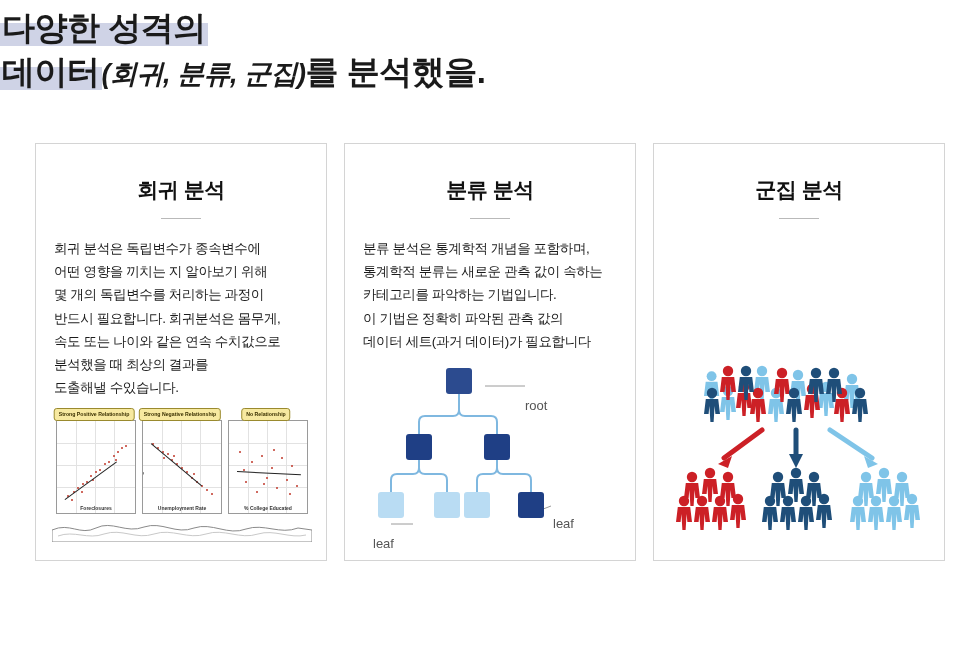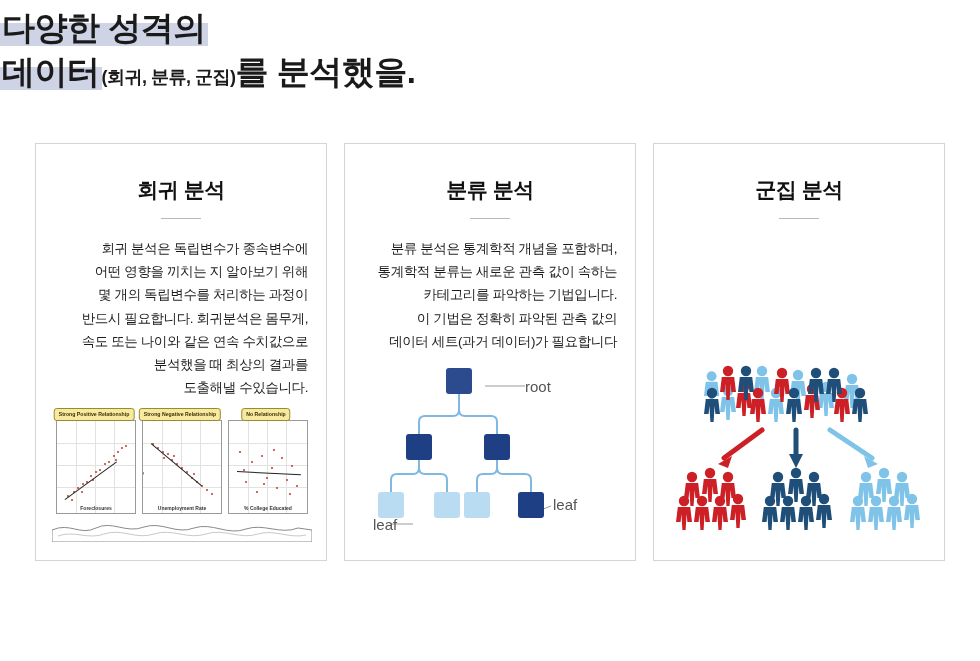"(회귀, 분류, 군집)" .title-sub { font-size: 18px -> 27px; font-style: none -> italic }
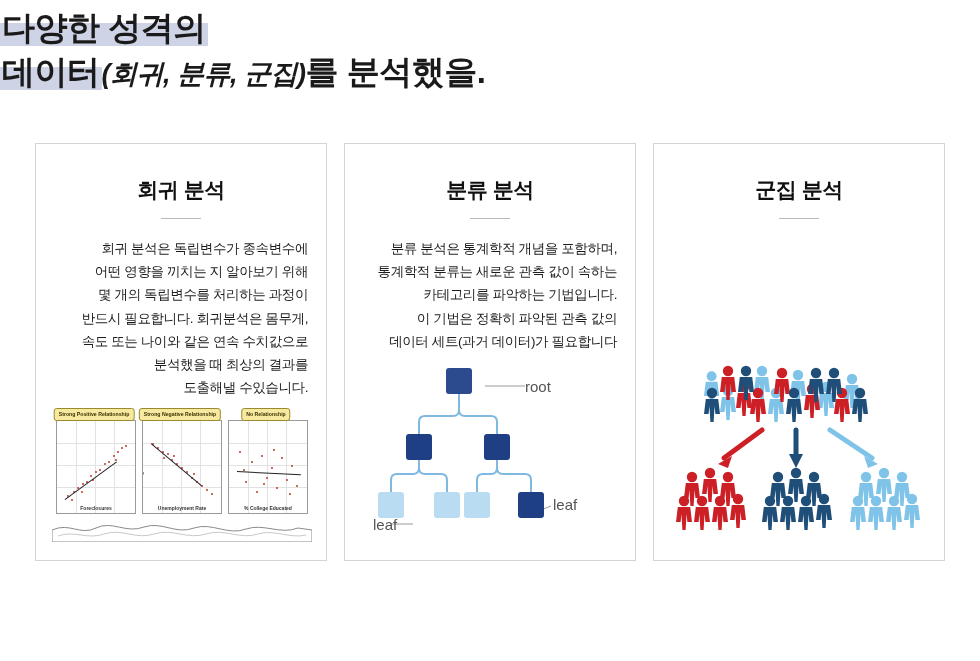"회귀 분석은 독립변수가 종속변수에" .card-body { text-align: right -> left }
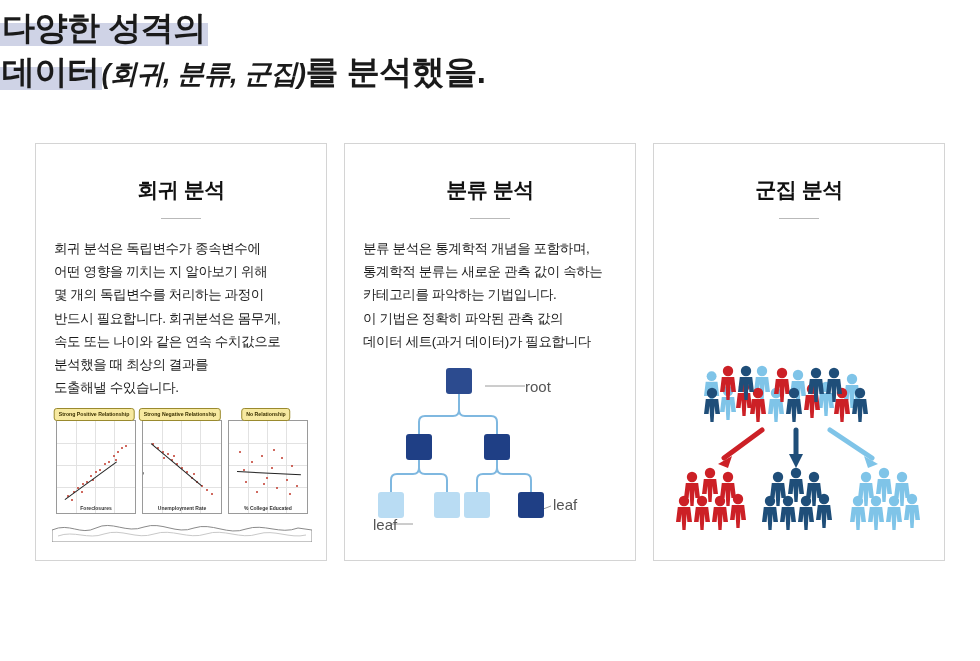"root" .tlabel { font-size: 15px -> 13px; margin-top: none -> 20px }
